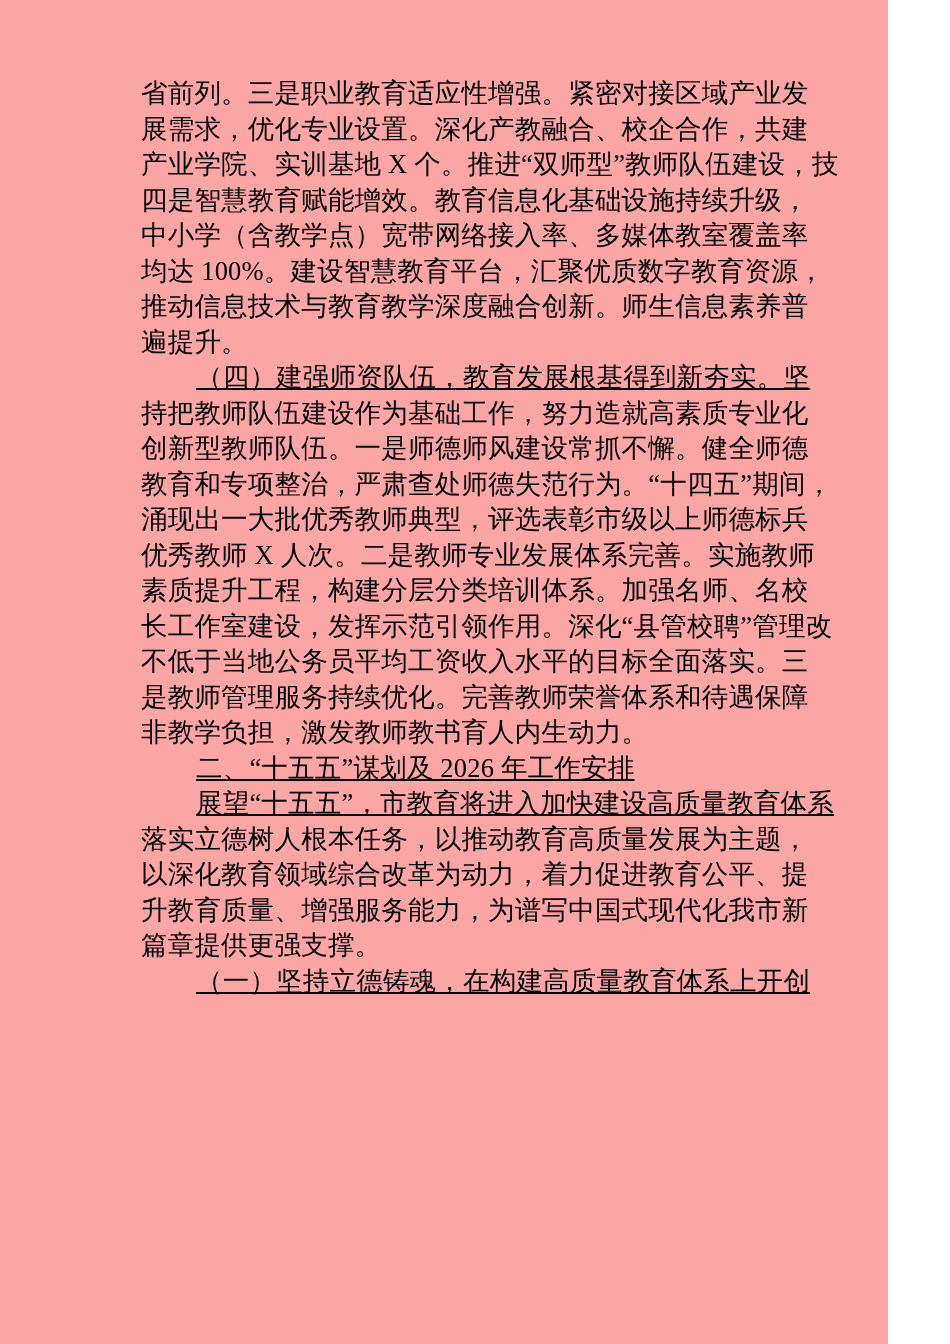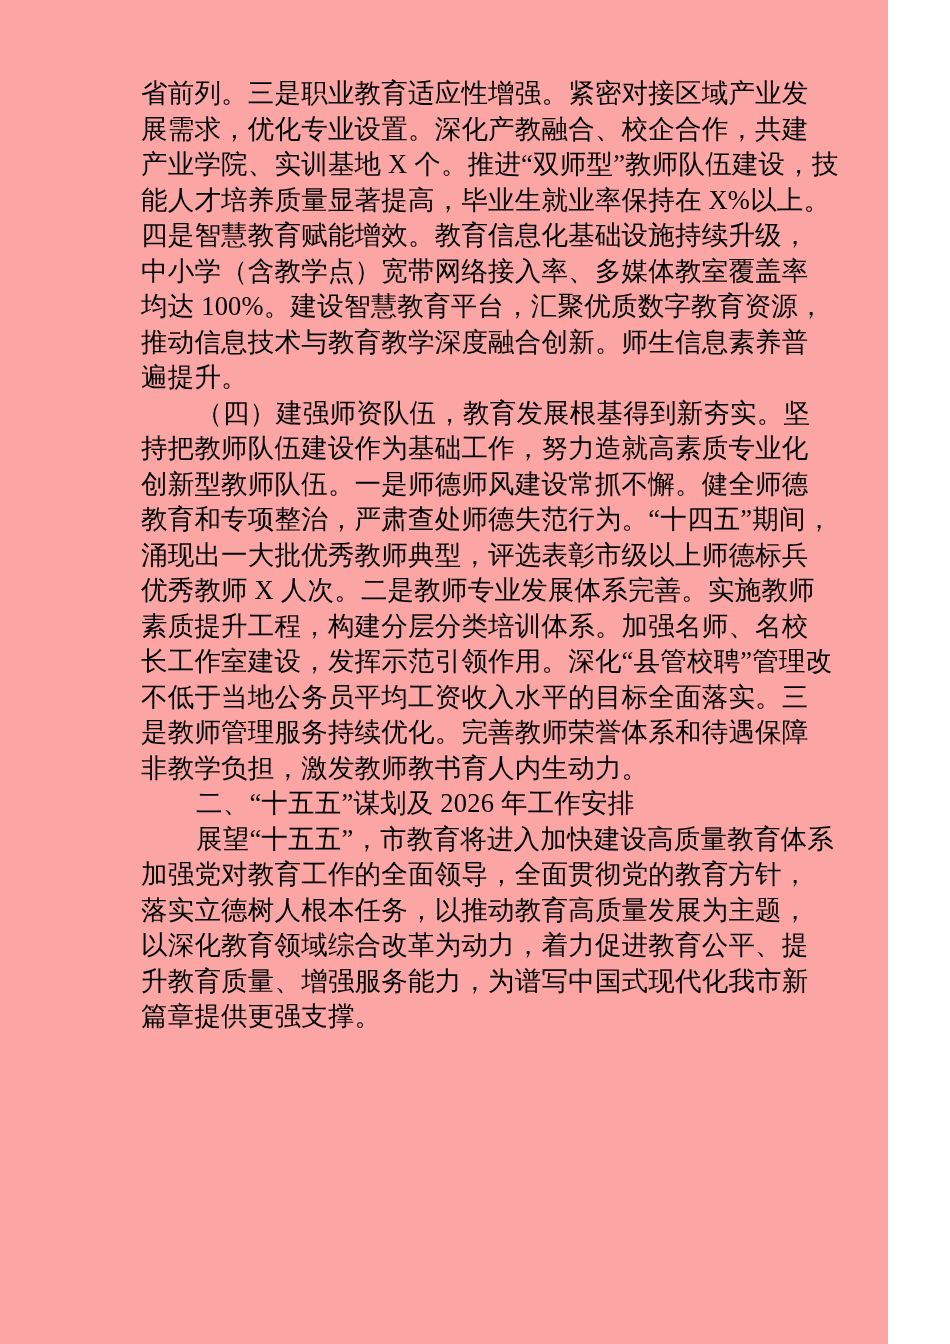"能人才培养质量显著提高，毕业生就业率保持在 X%以上。" div.line { html: <div>能人才培养质量显著提高，毕业生就业率保持在 X%以上。</div> -> none }
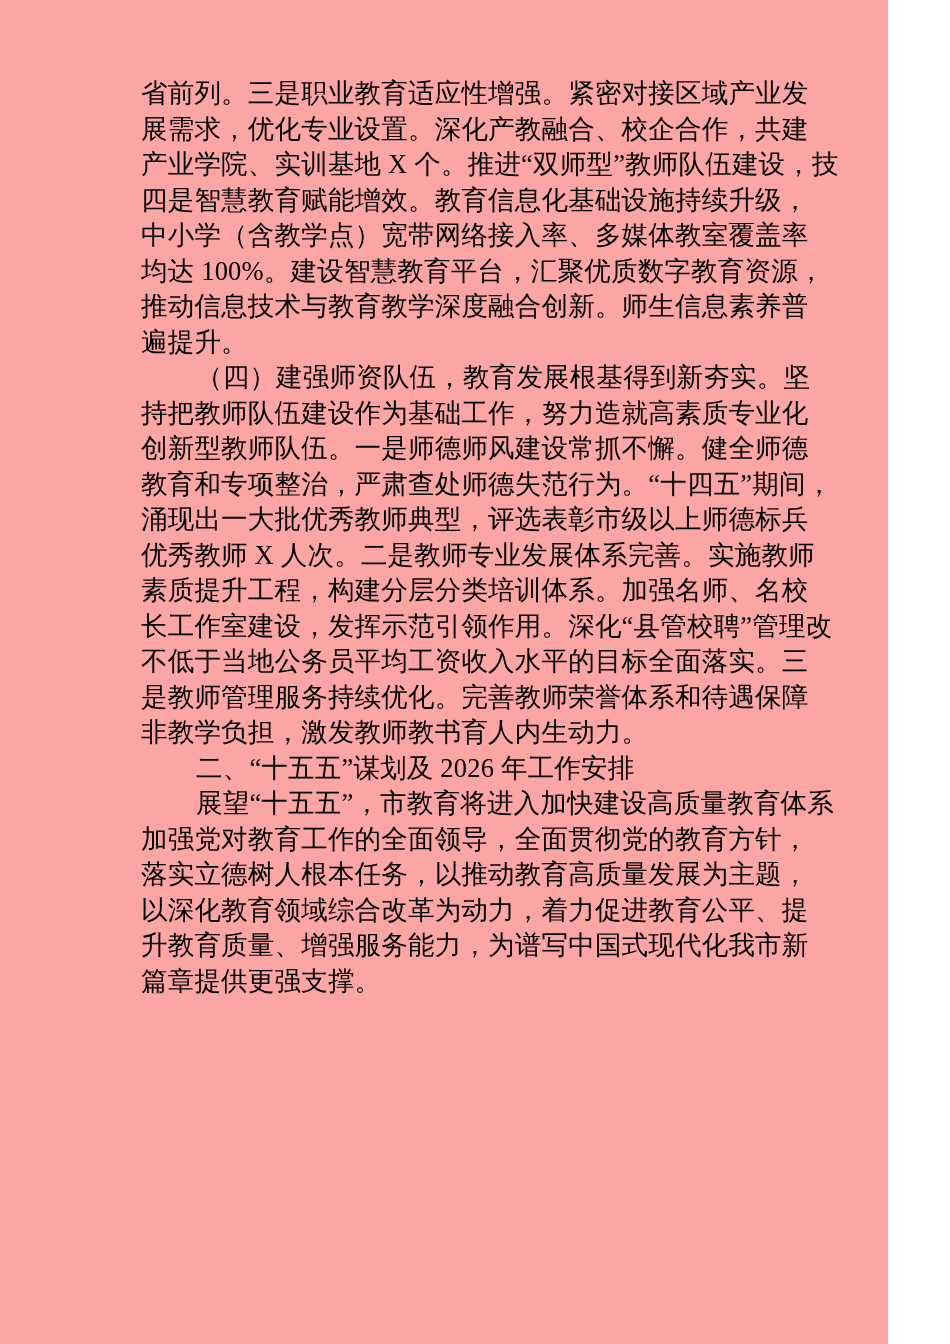"（四）建强师资队伍，教育发展根基得到新夯实。坚" .indent { text-decoration: none -> underline }
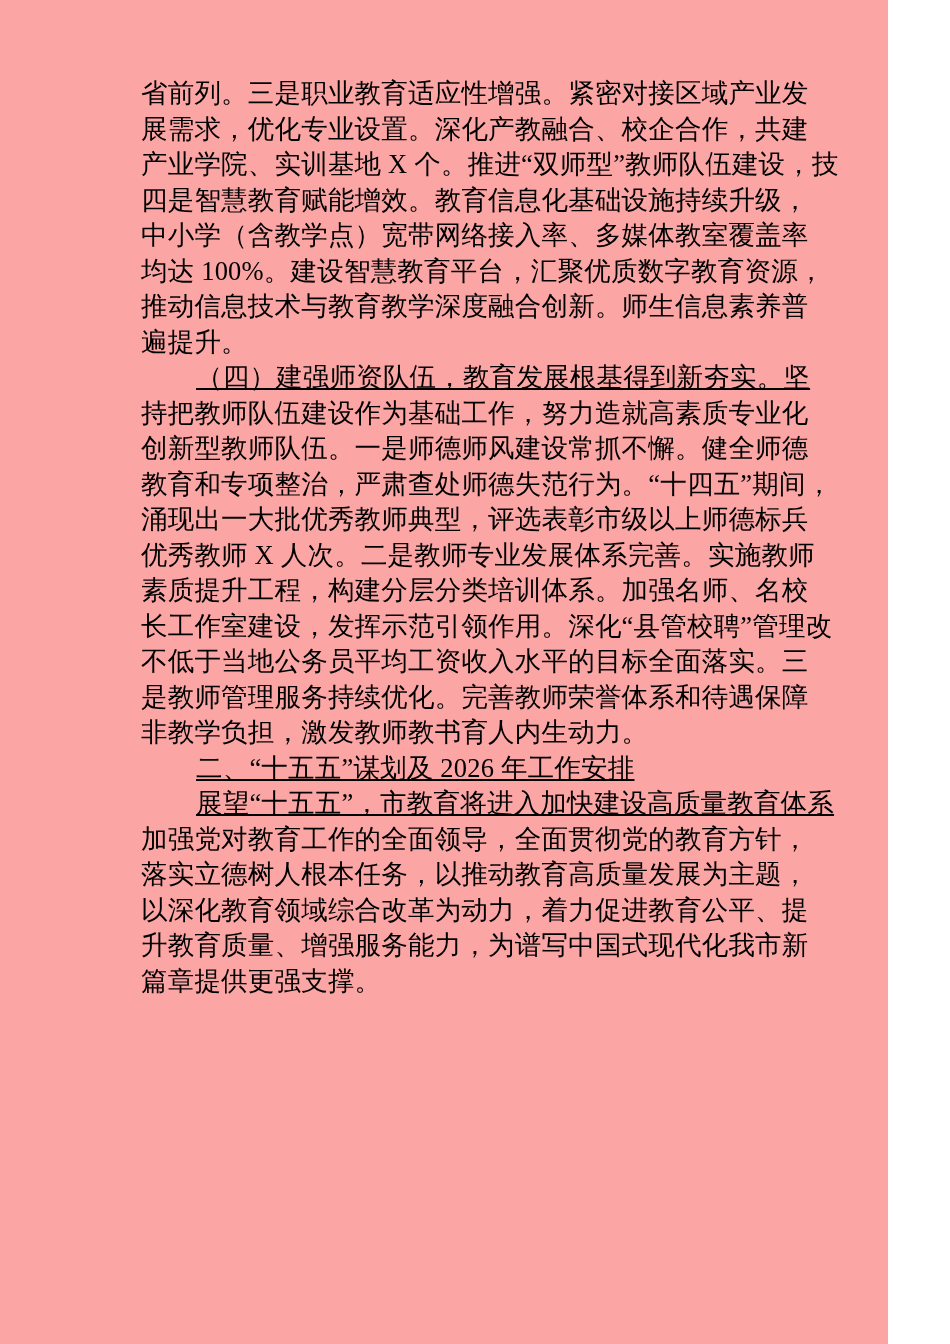"加强党对教育工作的全面领导，全面贯彻党的教育方针，" div.line { html: <div>加强党对教育工作的全面领导，全面贯彻党的教育方针，</div> -> none }
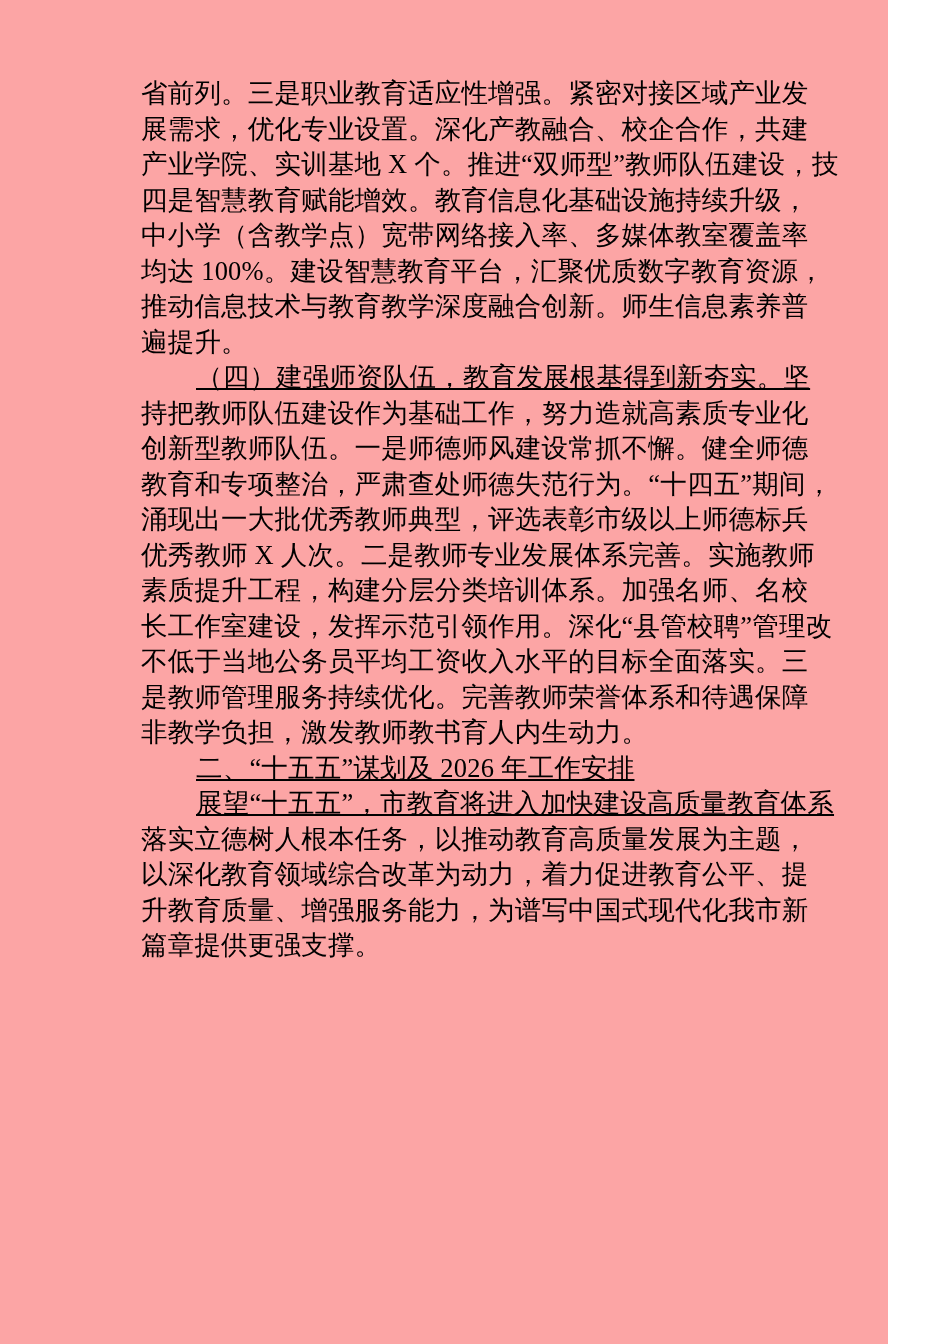"（一）坚持立德铸魂，在构建高质量教育体系上开创" div.line { html: none -> <div>（一）坚持立德铸魂，在构建高质量教育体系上开创</div> }
